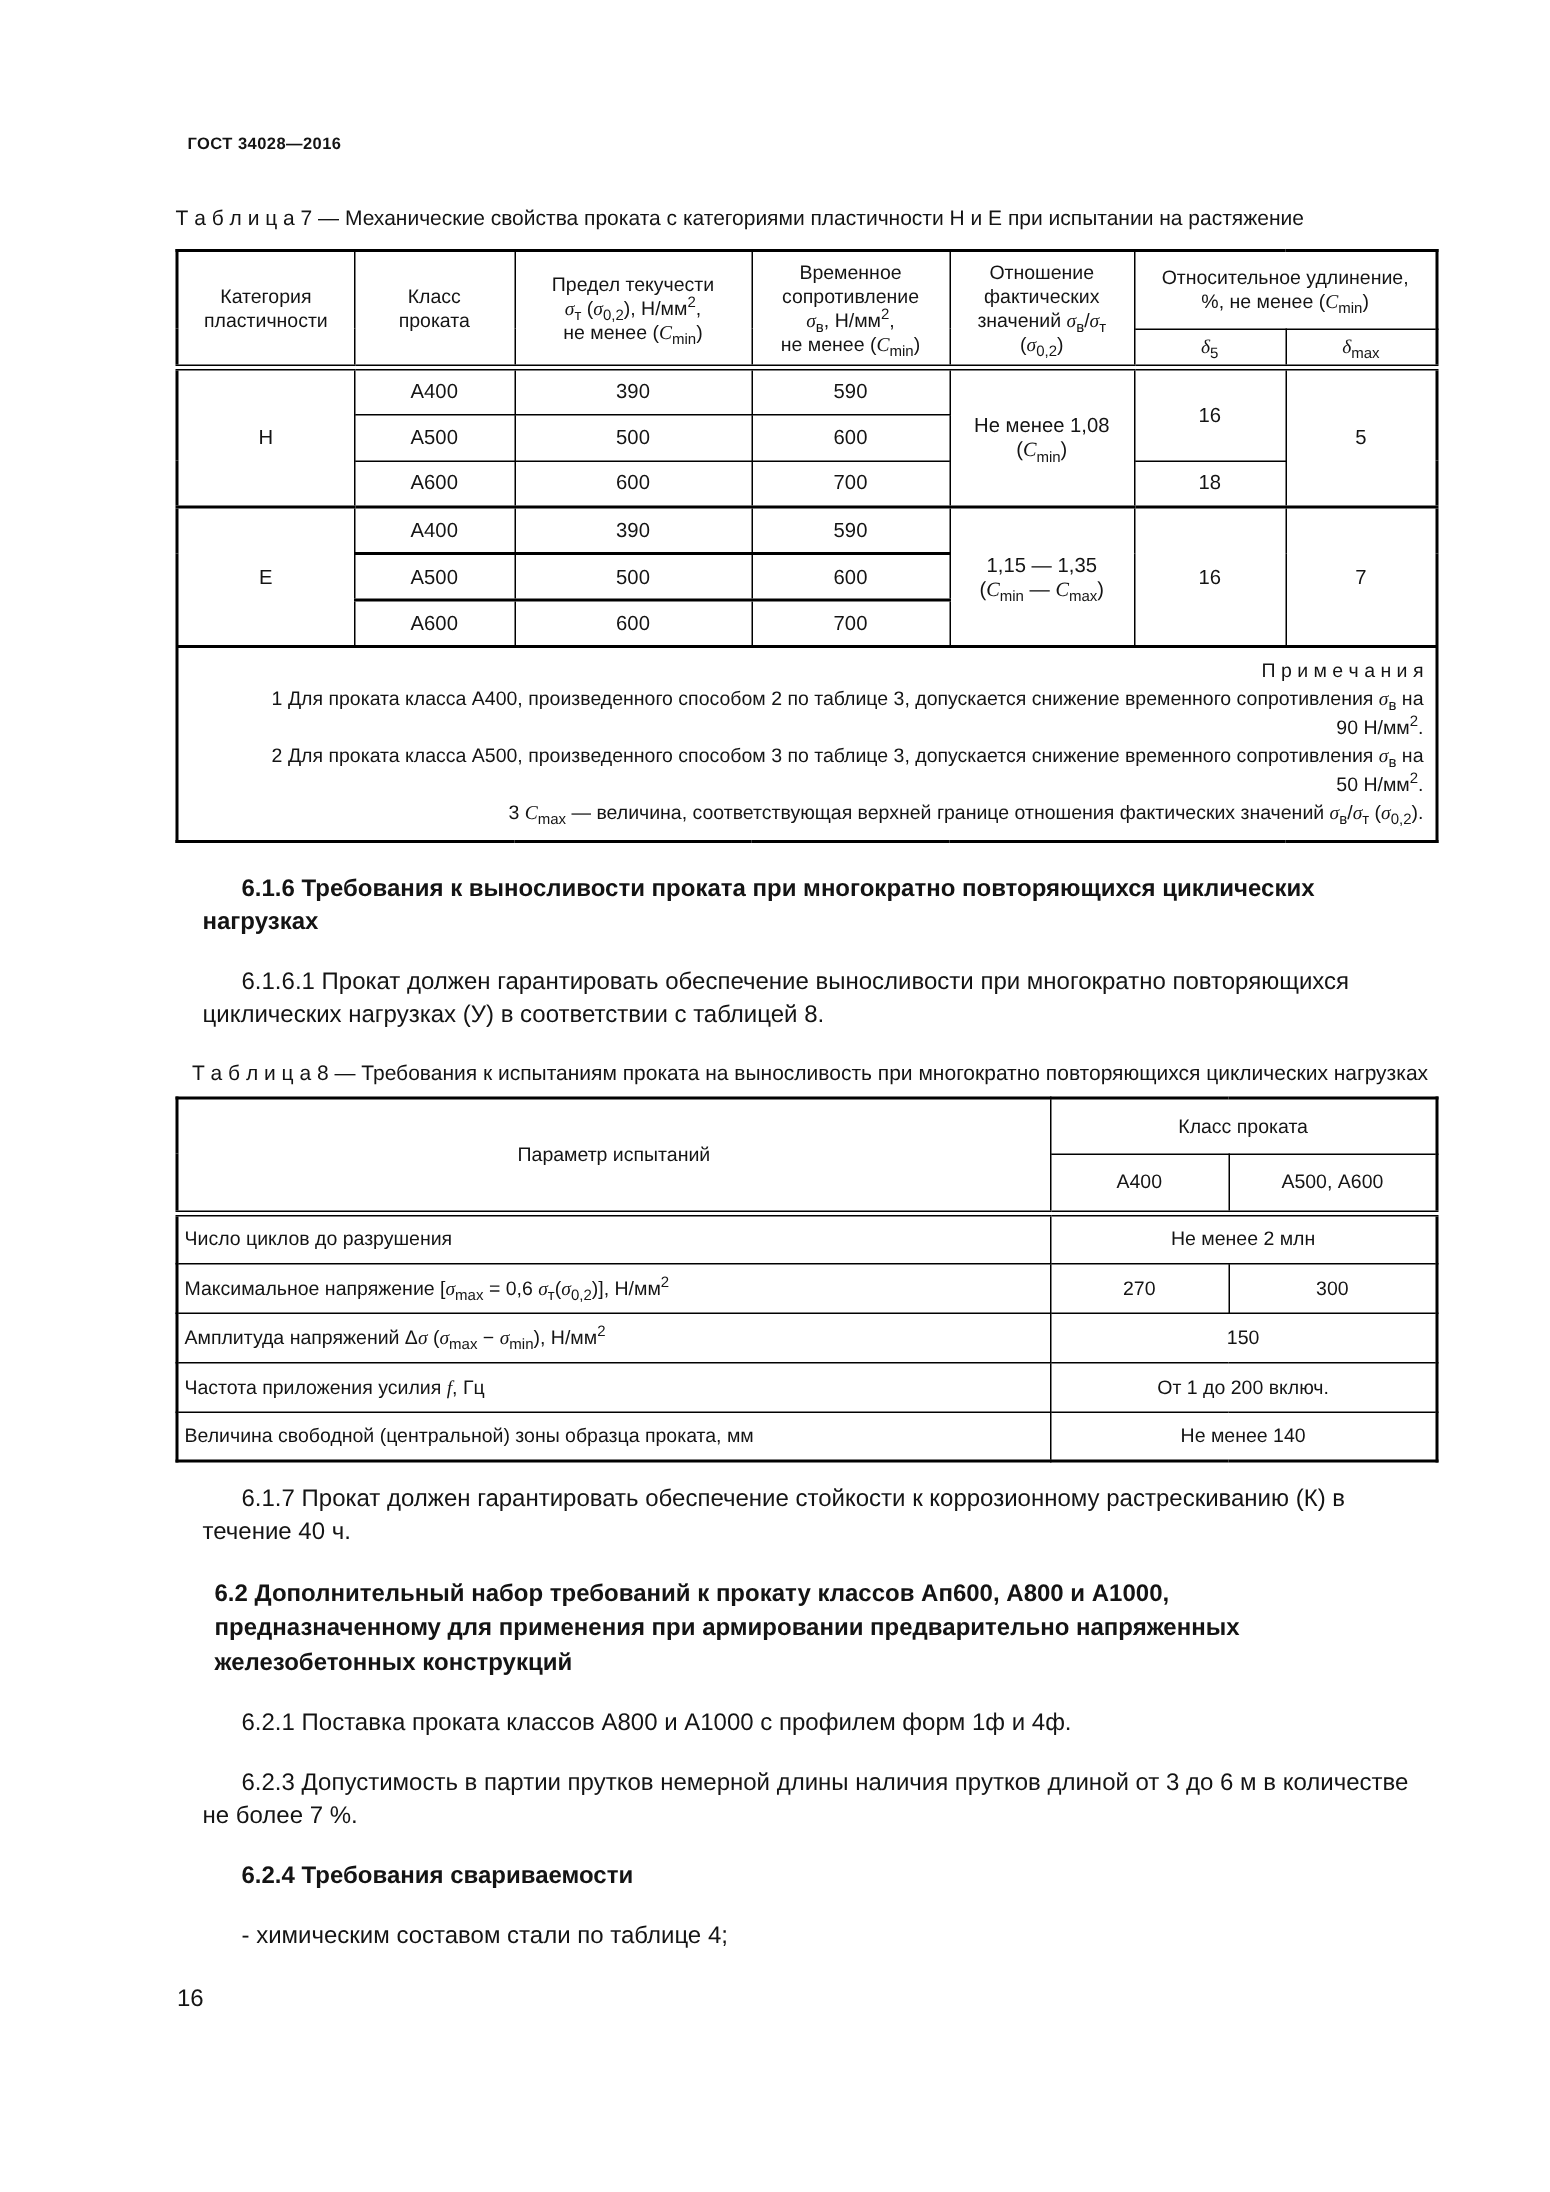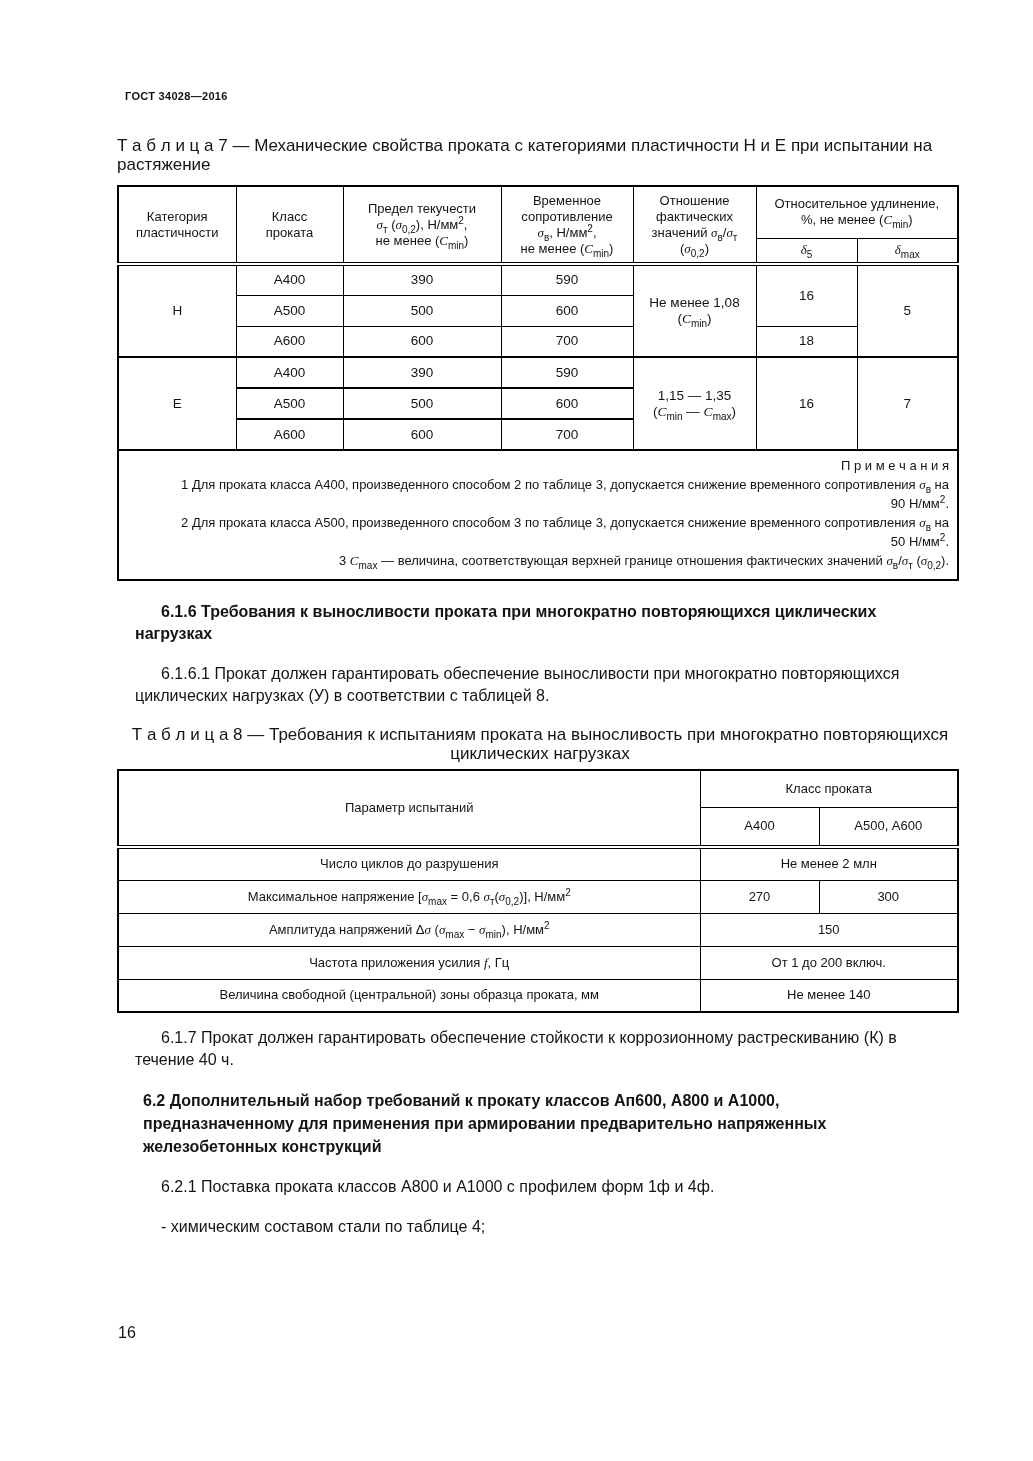"Т а б л и" .tcaption { font-size: 17px -> 14px }
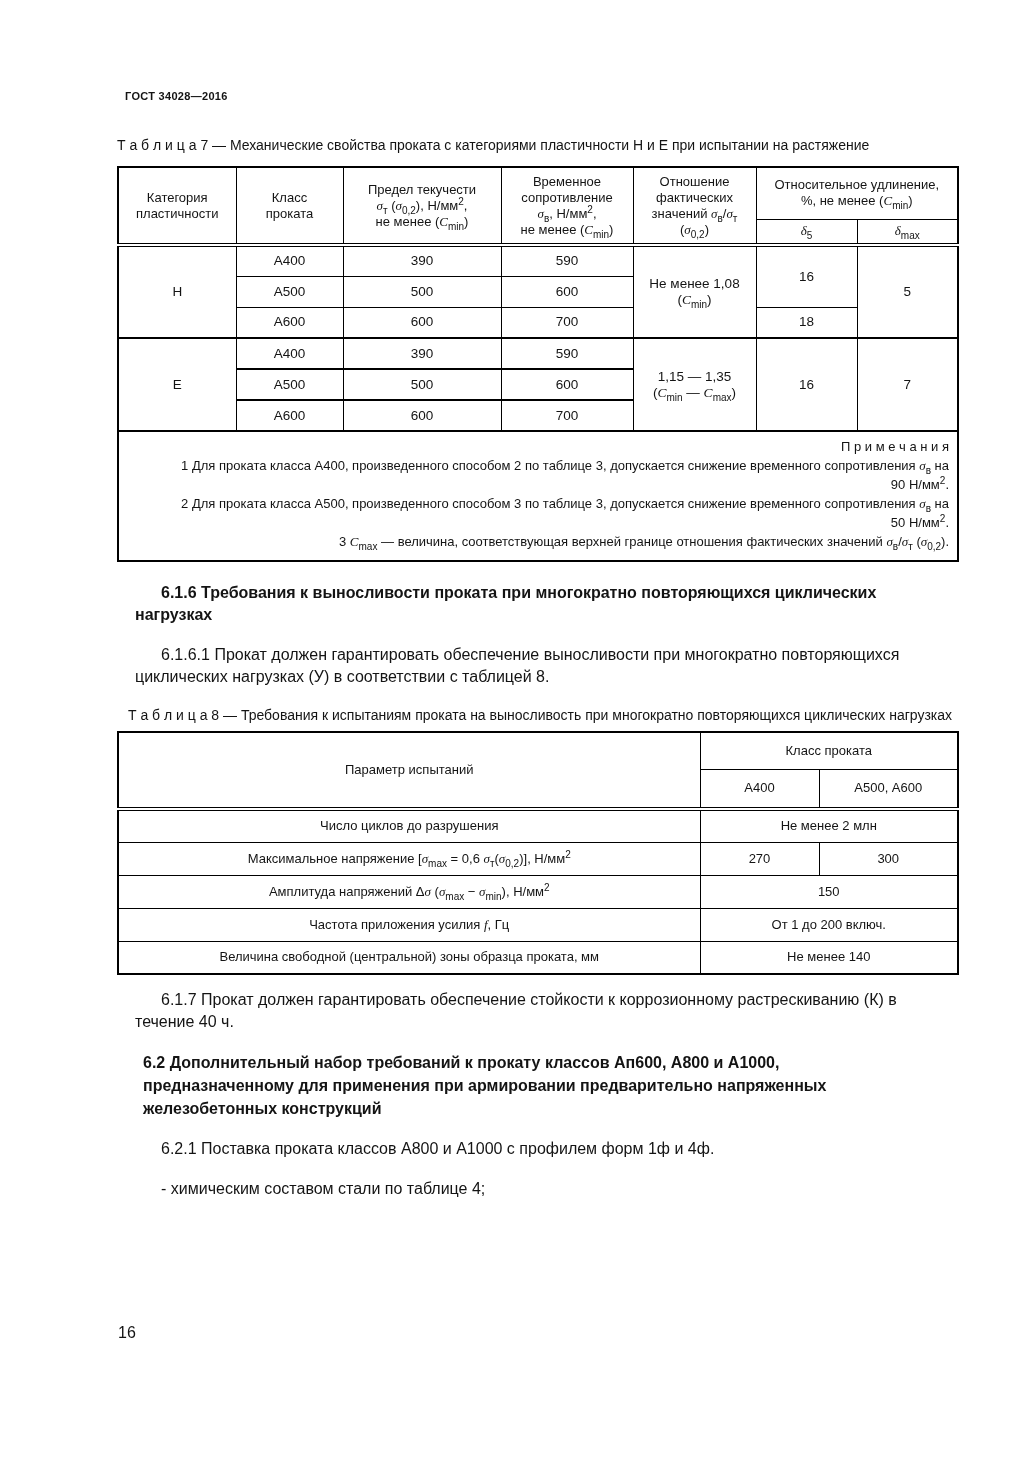"Число циклов до разрушения" .t8 .param { text-align: center -> left }
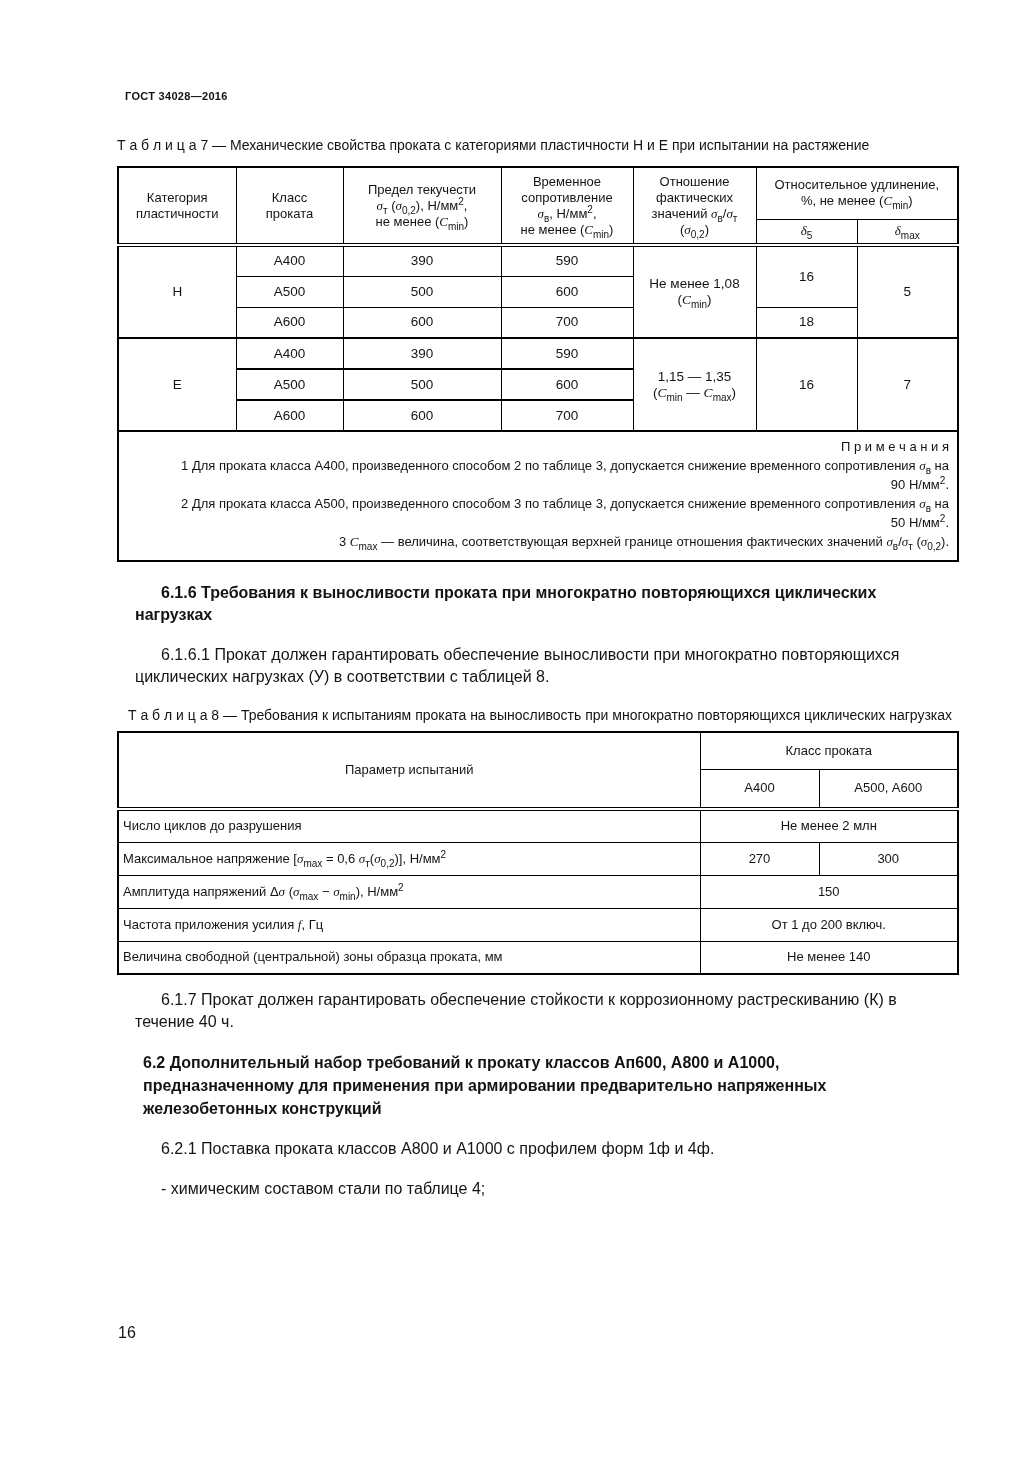"6.2.3 Допустимость в партии прутков" p { html: none -> <p>6.2.3 Допустимость в партии прутков немерной длины наличия прутков длиной от 3 до 6 м в ко­личестве не более 7 %.</p> }
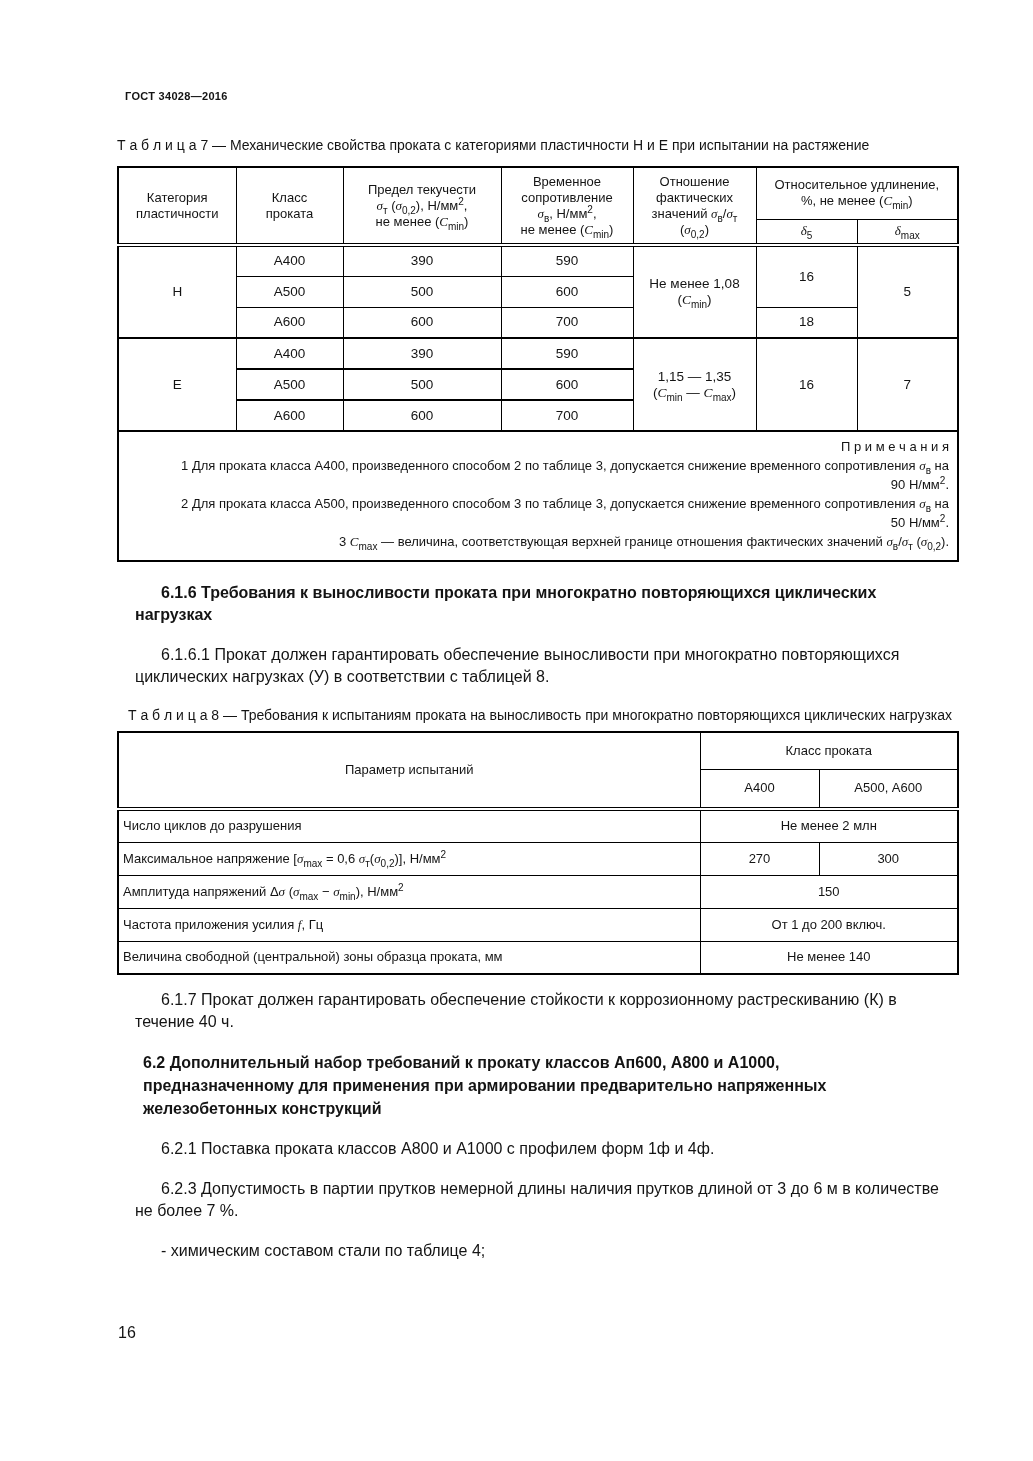"6.2.4 Требования свариваемости" p.b { html: none -> <p>6.2.4 Требования свариваемости</p> }
